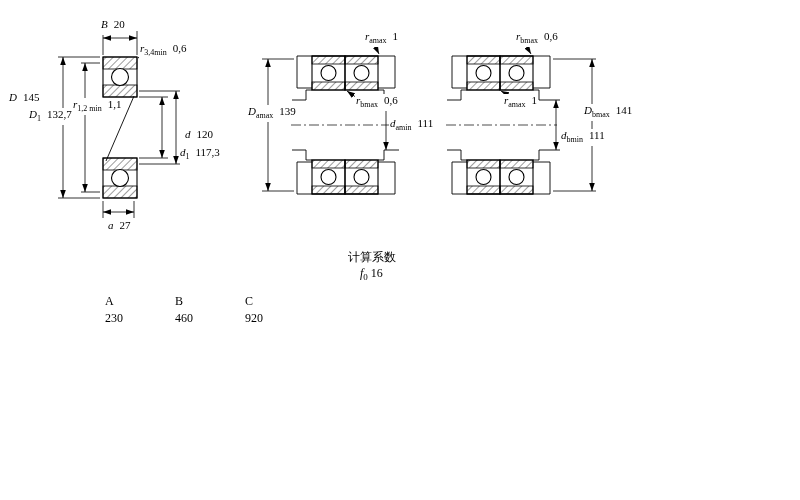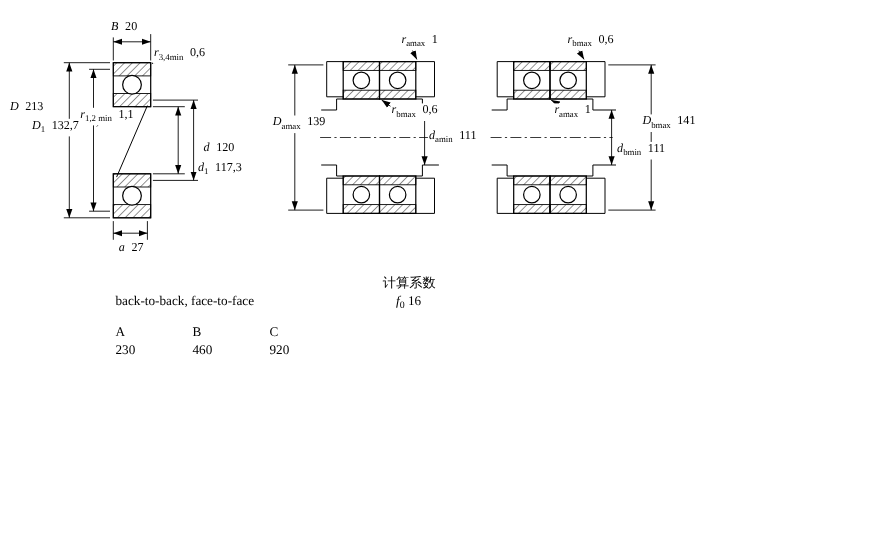"213" span.val { text: 213 -> 145 }
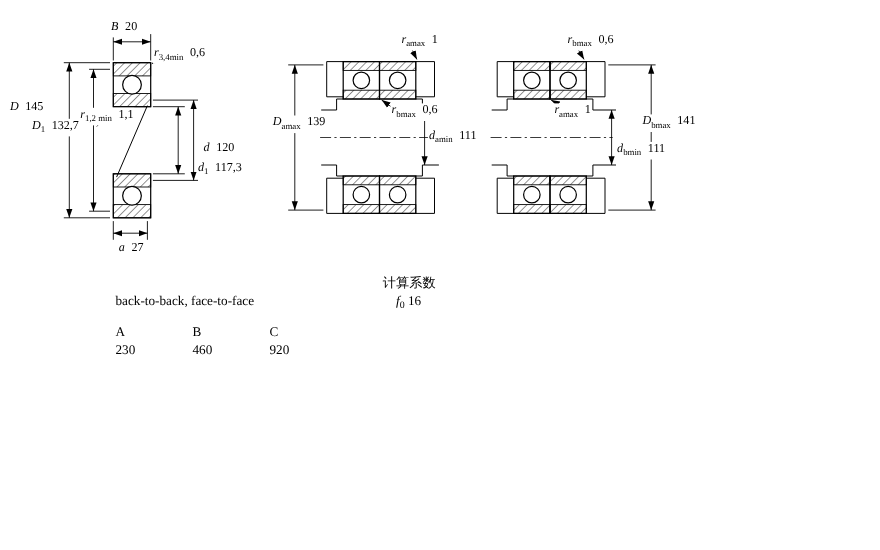"back-to-back, face-to-face" span.txt { html: <span>back-to-back, face-to-face</span> -> none }
